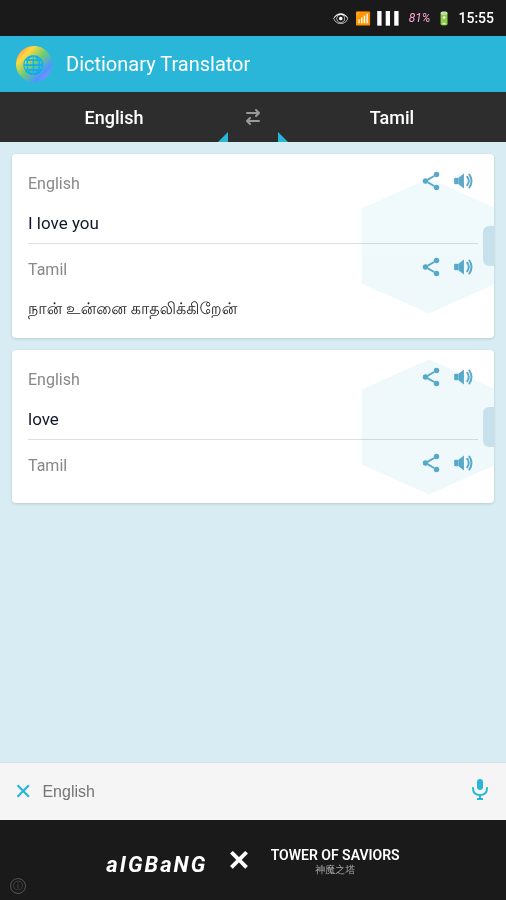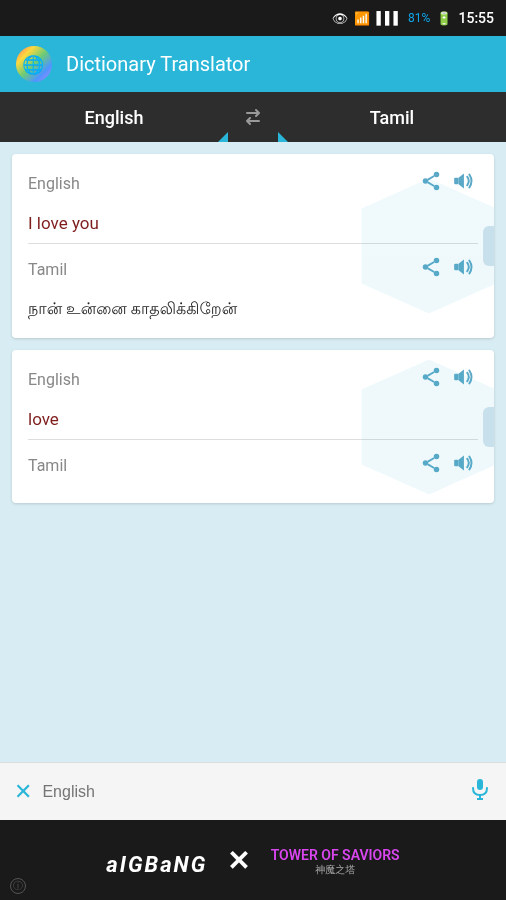"81%" span { color: #0ea5e9 -> #f9a8d4; font-style: none -> italic }
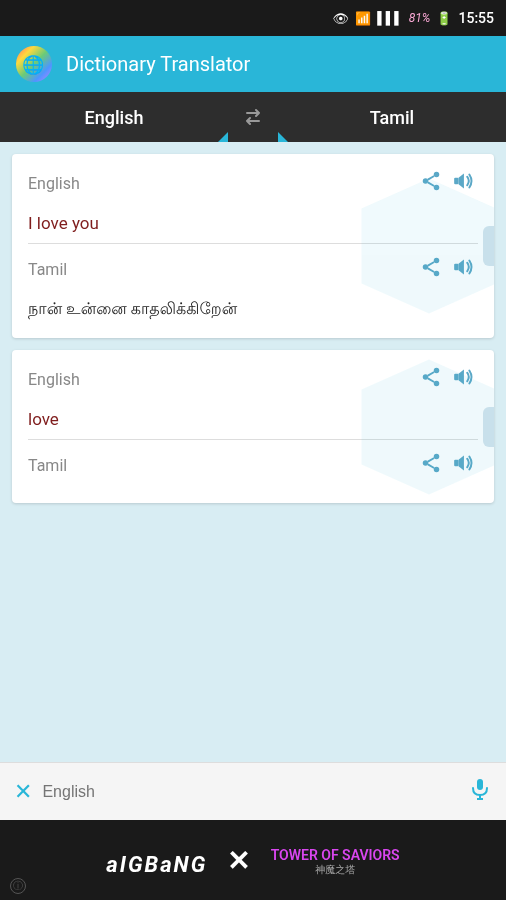"I love you" .card-text { color: #7f1d1d -> #0f172a }
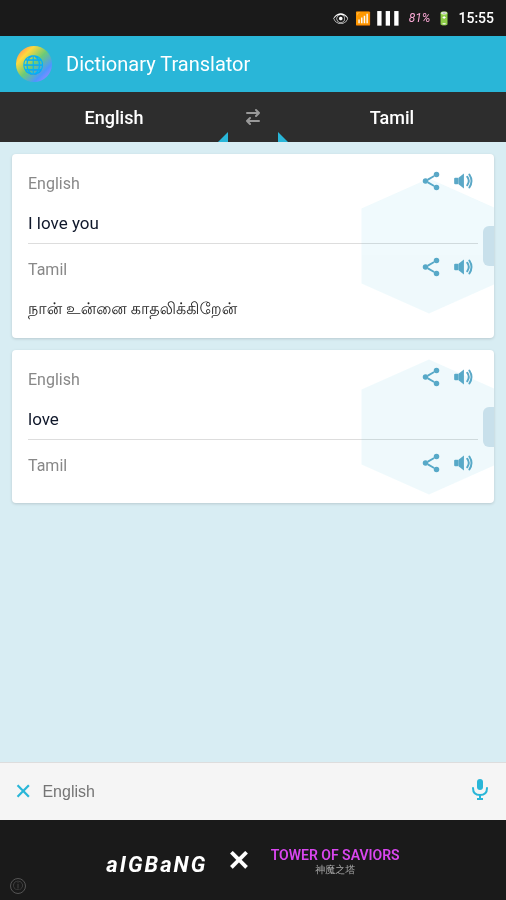"TOWER OF SAVIORS" .ad-tower-title { color: #d946ef -> #ffffff }
